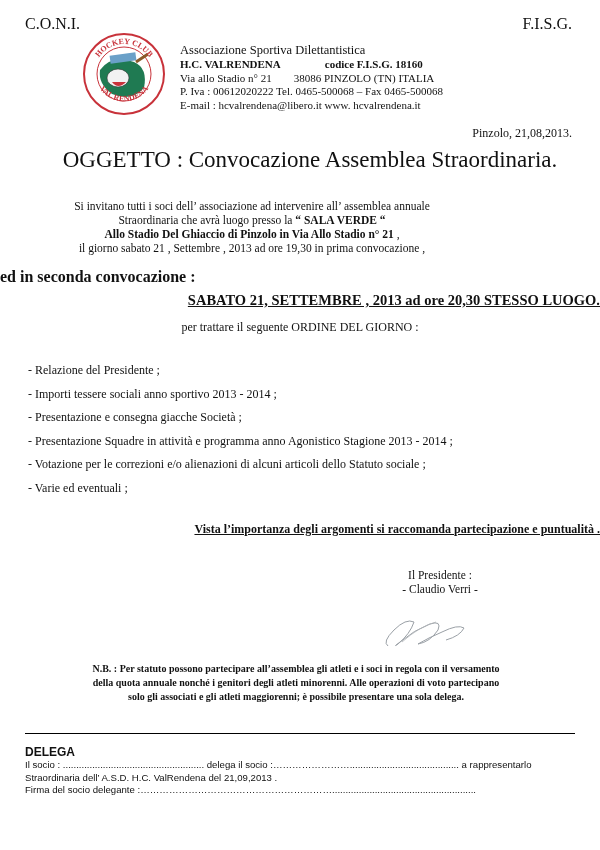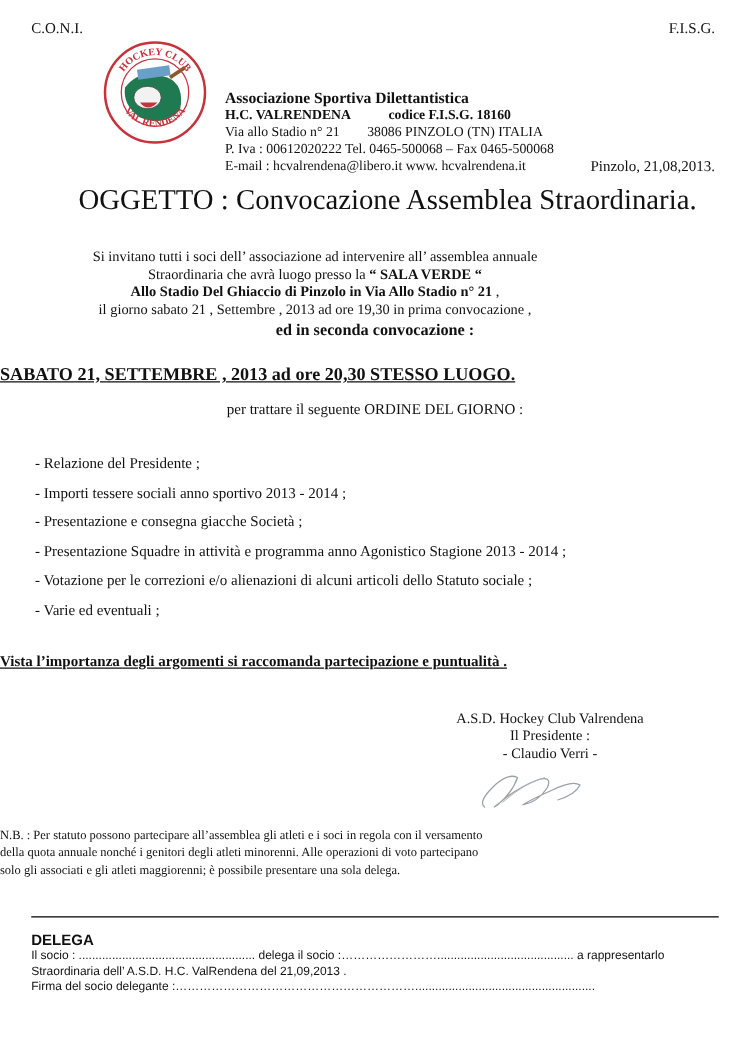"C.O.N.I." .hdr-corner { font-size: 12px -> 16px }
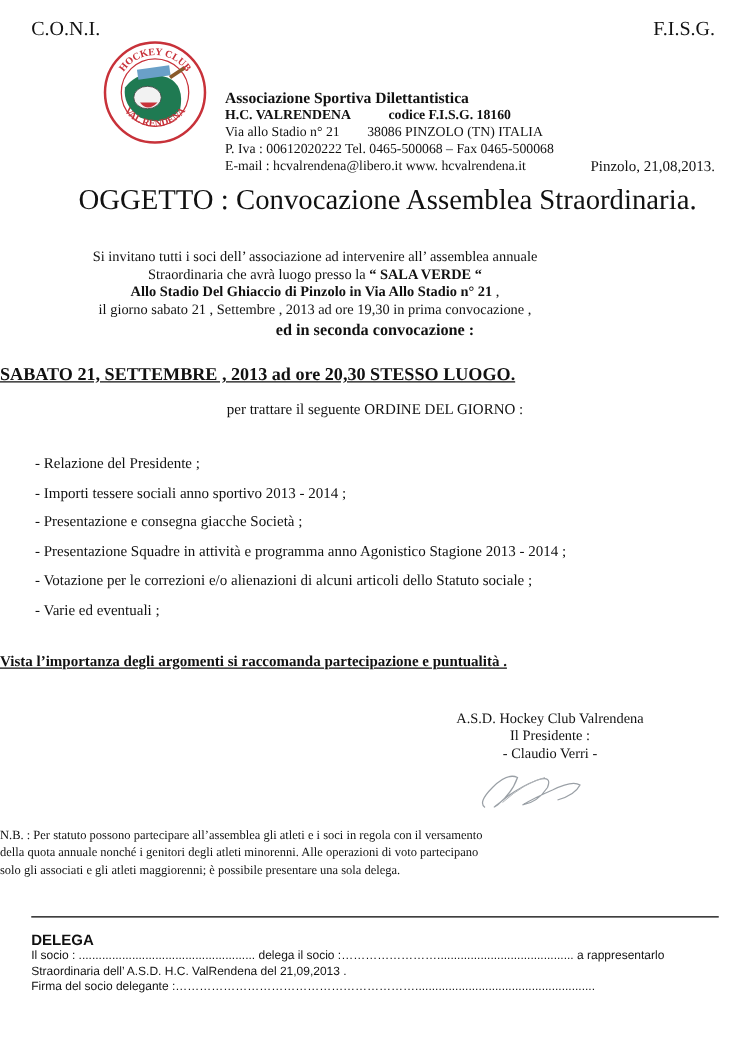"Associazione Sportiva Dilettantistica" #org .name { font-weight: bold -> normal; margin-top: 28px -> none }
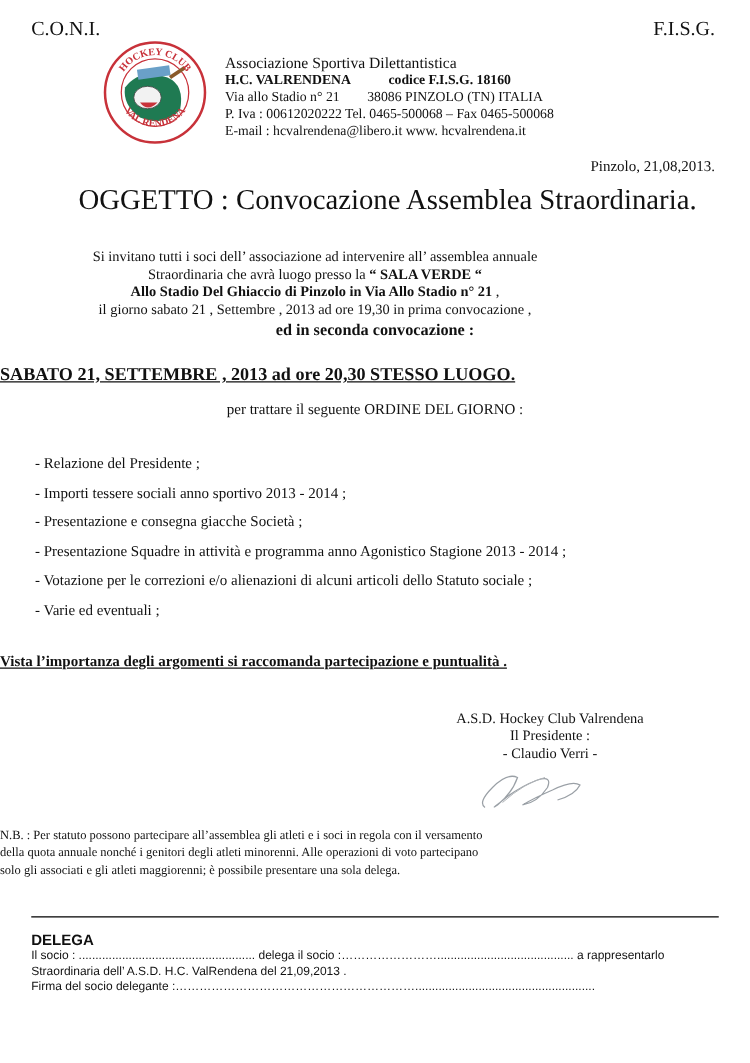"codice F.I.S.G. 18160" #org .row2 span + span { margin-left: 30px -> 44px }
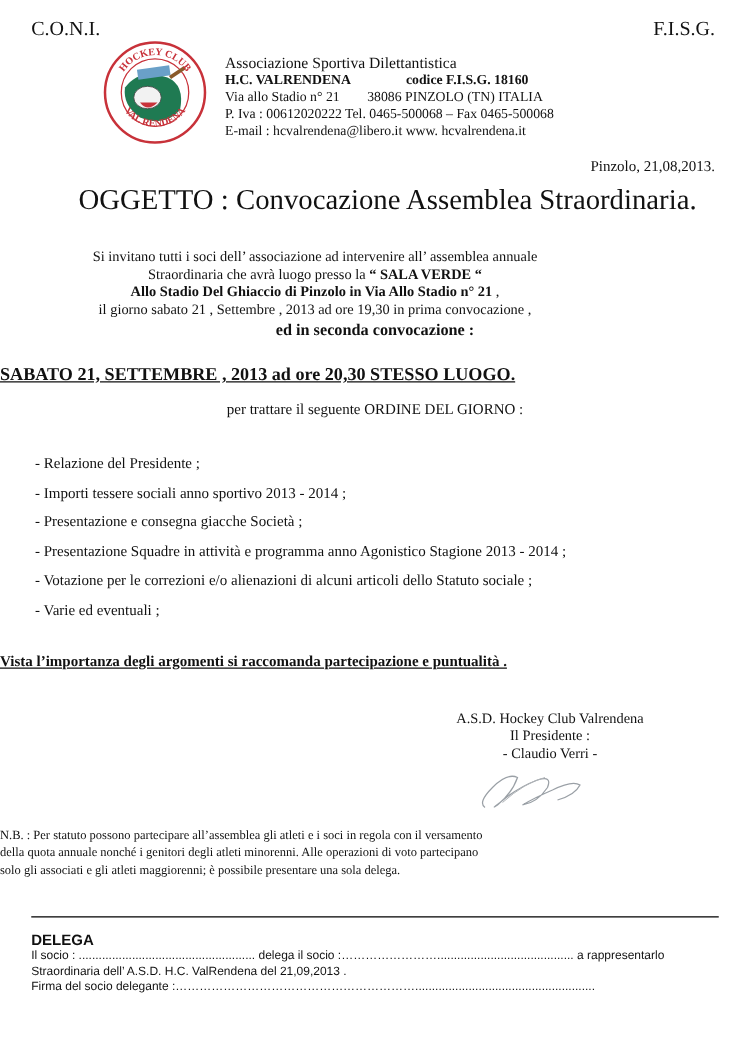"ed in seconda convocazione :" #second { font-size: 13px -> 16px; text-align: center -> left; top: 256px -> 268px }
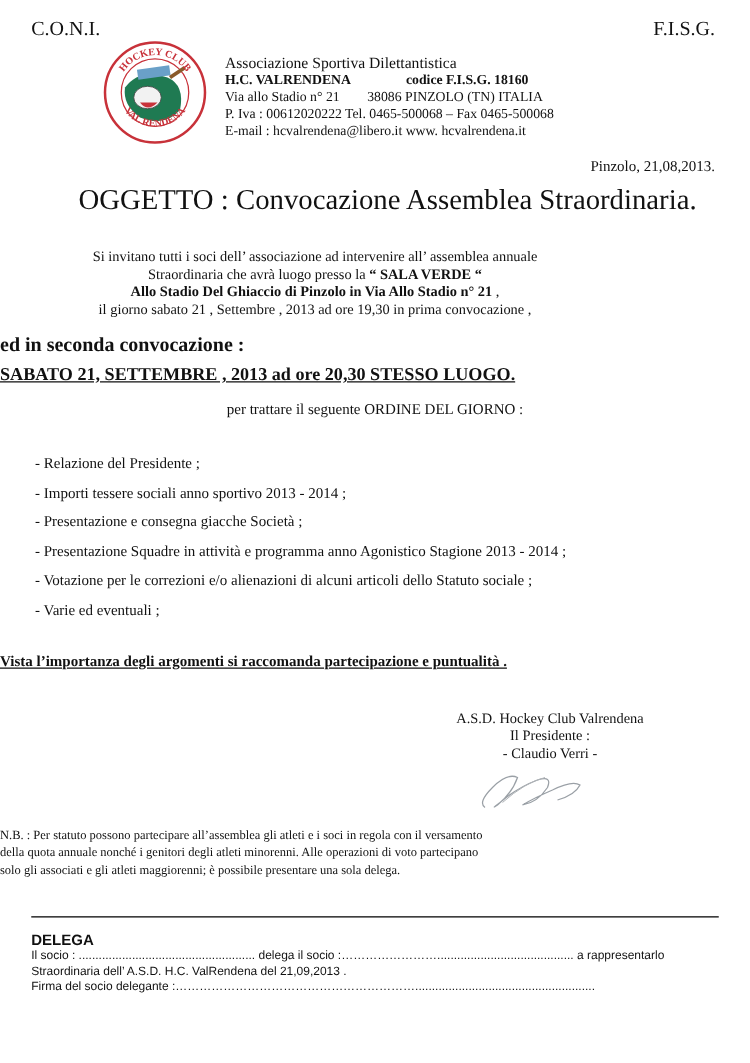"SABATO 21, SETTEMBRE , 2013" #date-line { text-align: left -> right }
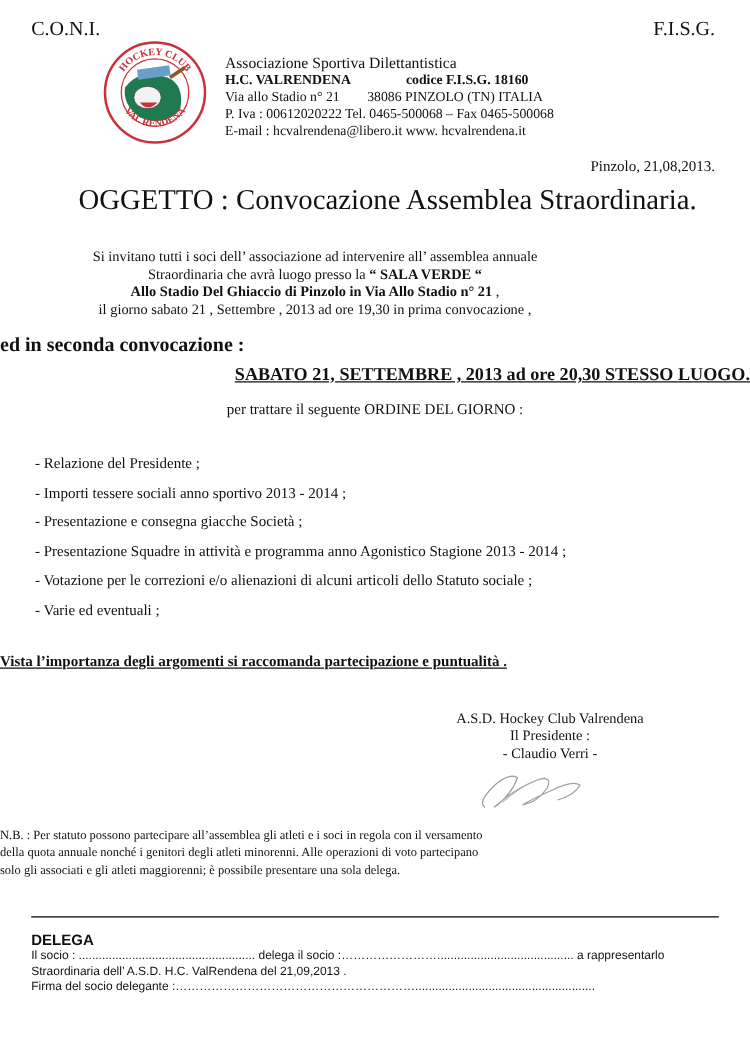"Vista l’importanza degli argomenti si" #recommend { text-align: left -> right }
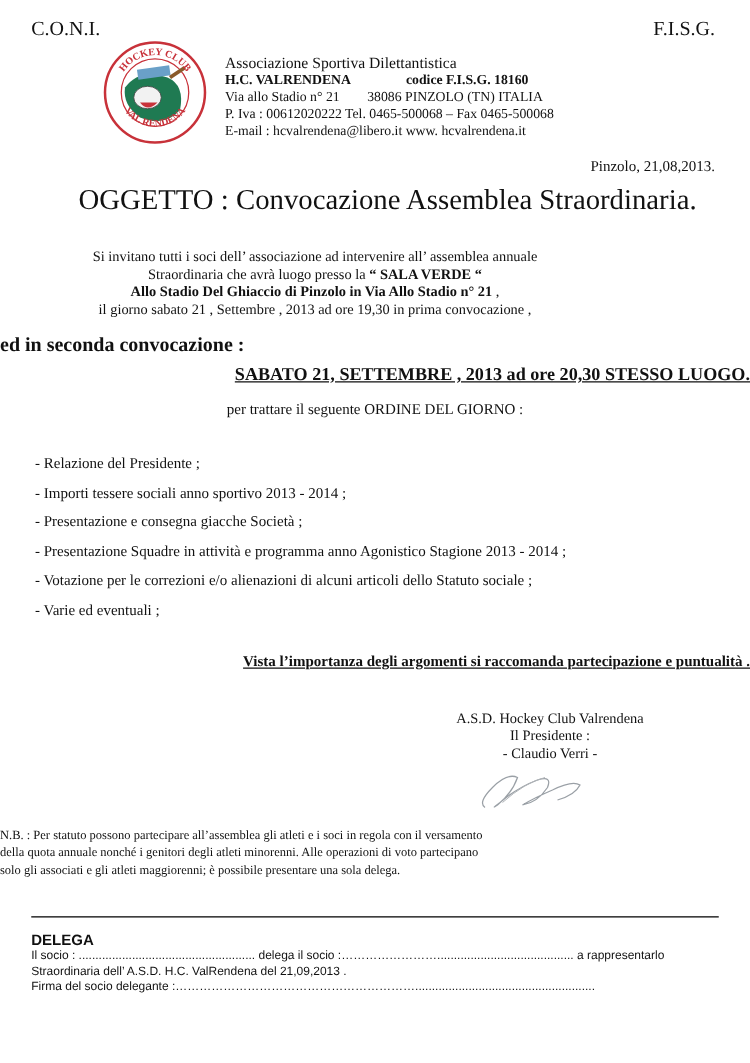"A.S.D. Hockey Club Valrendena" div { html: <div>A.S.D. Hockey Club Valrendena</div> -> none }
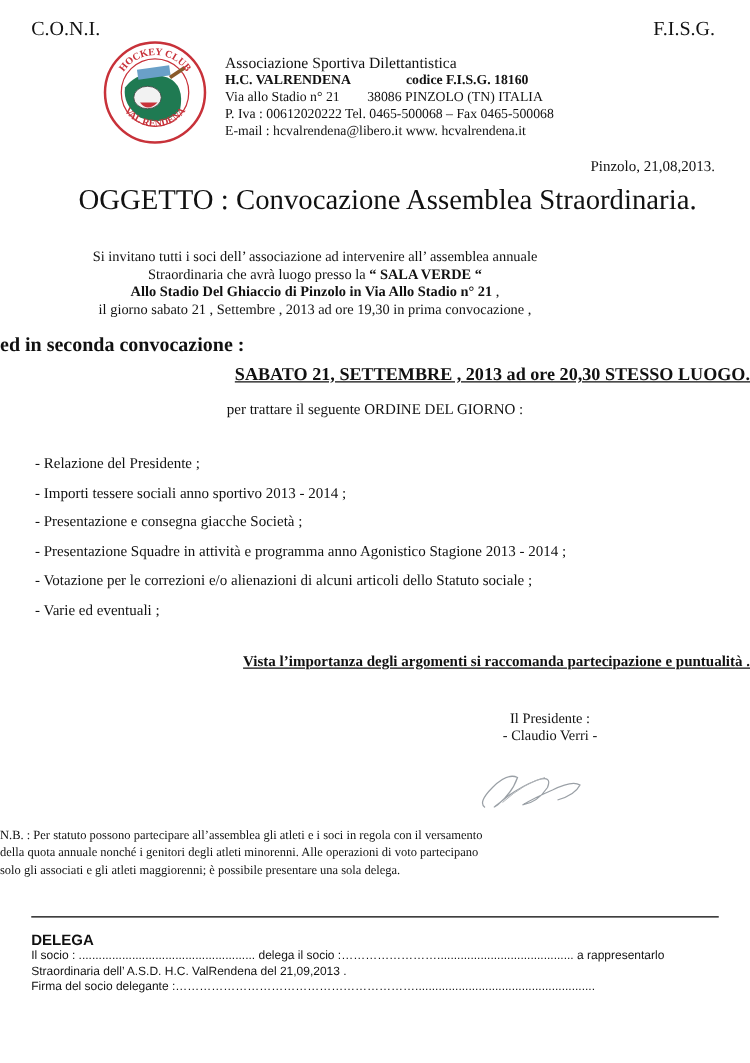"N.B. : Per statuto possono" #nb { font-weight: normal -> bold; text-align: left -> center }
